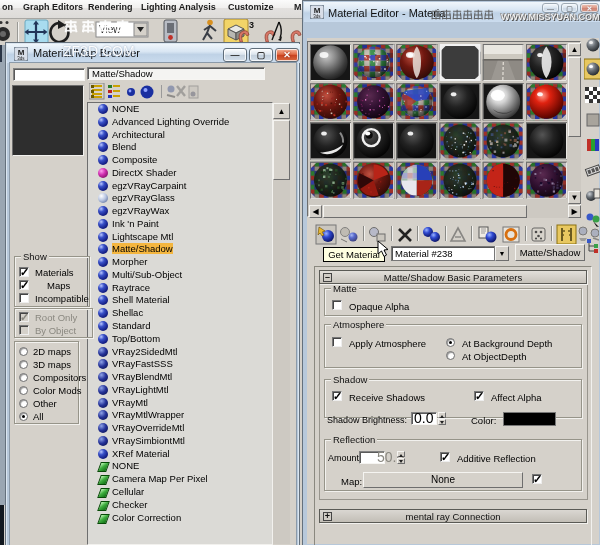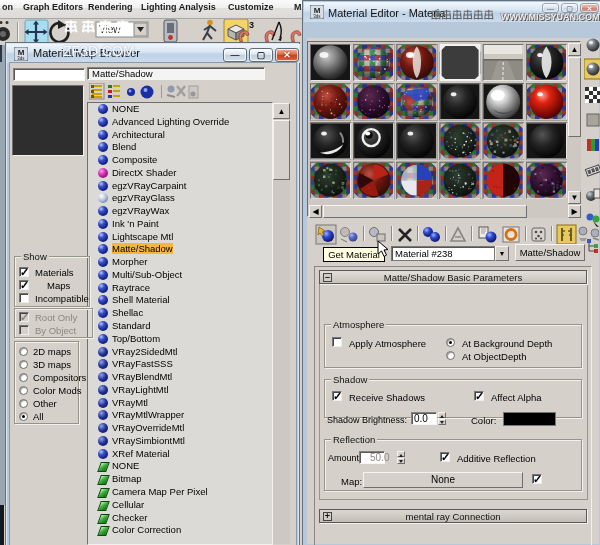"Matte" div.abs { html: none -> <div> <div>Matte</div> <div></div> <div>Opaque Alpha</div> </div> }
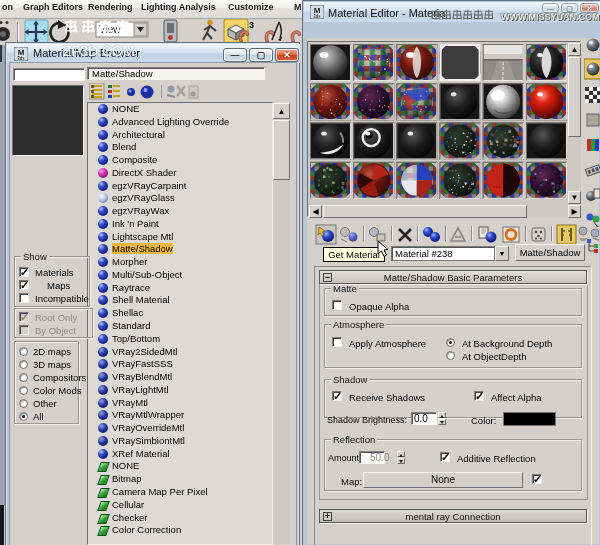"0.0" div.abs { font-size: 10px -> 14px }
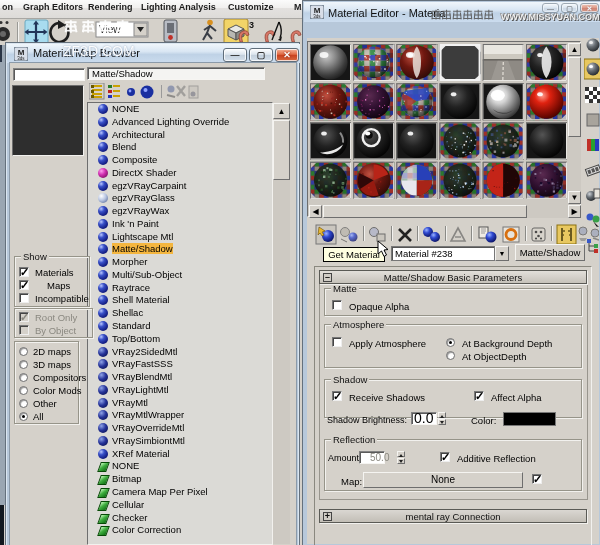"50.0" div.abs { font-size: 10px -> 14px; padding-left: 10px -> 17px }
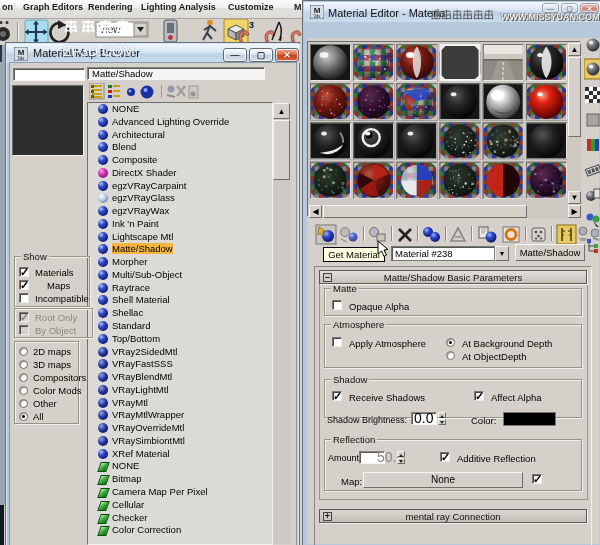"Bitmap" div.it { html: <div><span></span>Bitmap</div> -> none }
